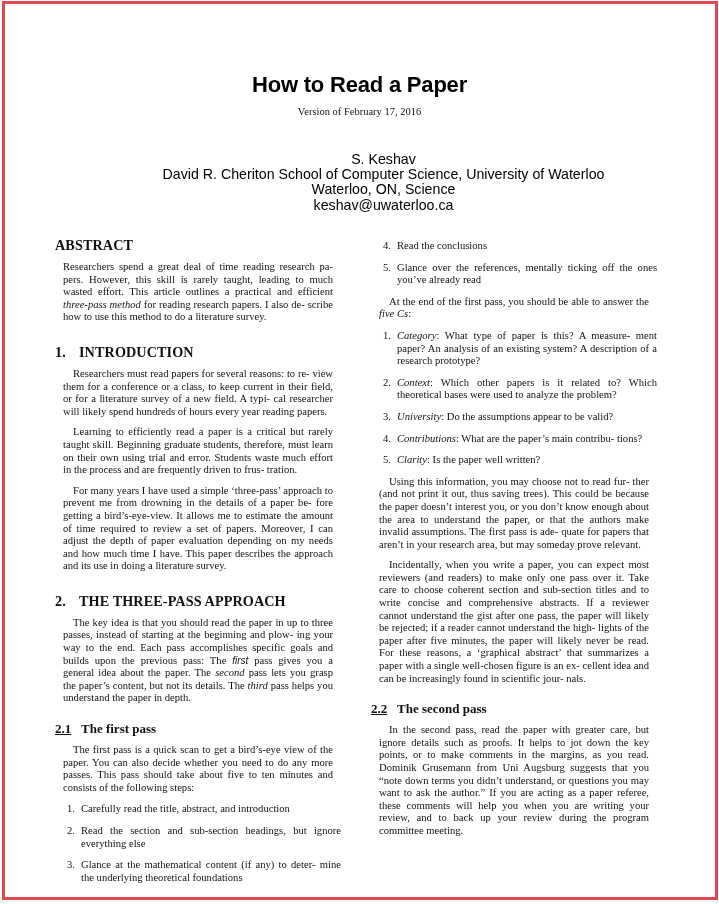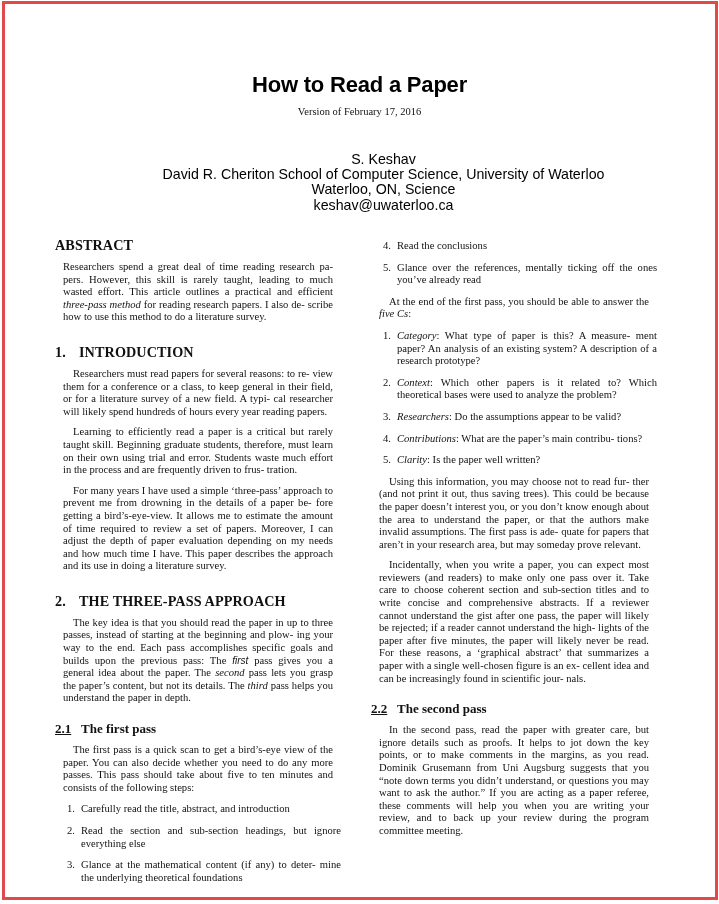"Researchers must read papers for" p.ind { text: general -> current }
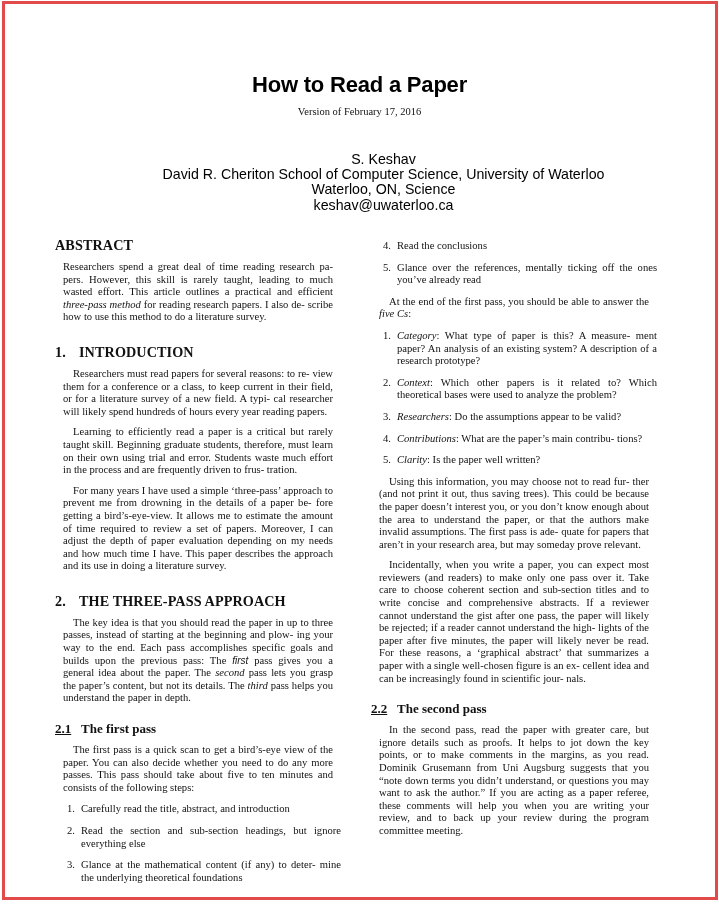"Researchers" em { text: Researchers -> University }
